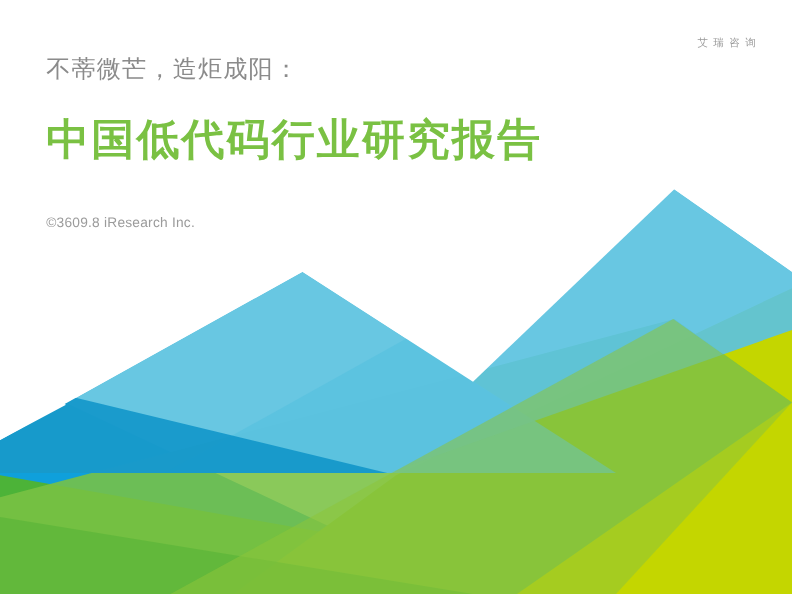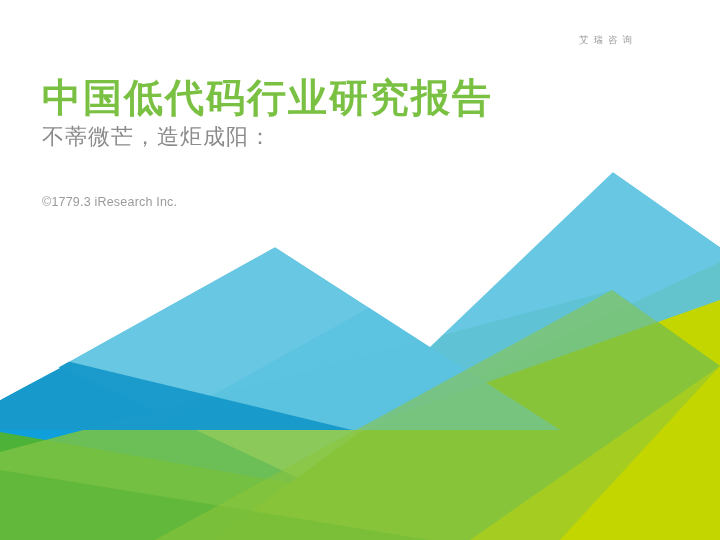"艾瑞咨询" #logo-cn { text-align: left -> right }
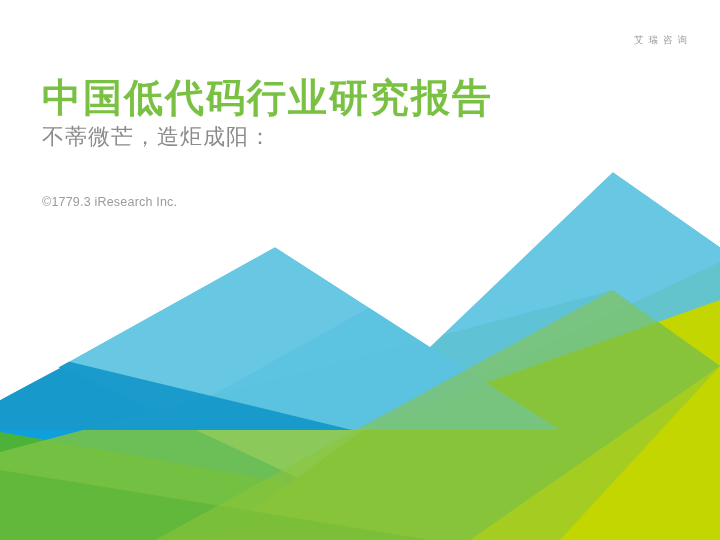"中国低代码行业研究报告" div { order: before "不蒂微芒，造炬成阳：" -> after "不蒂微芒，造炬成阳：" }
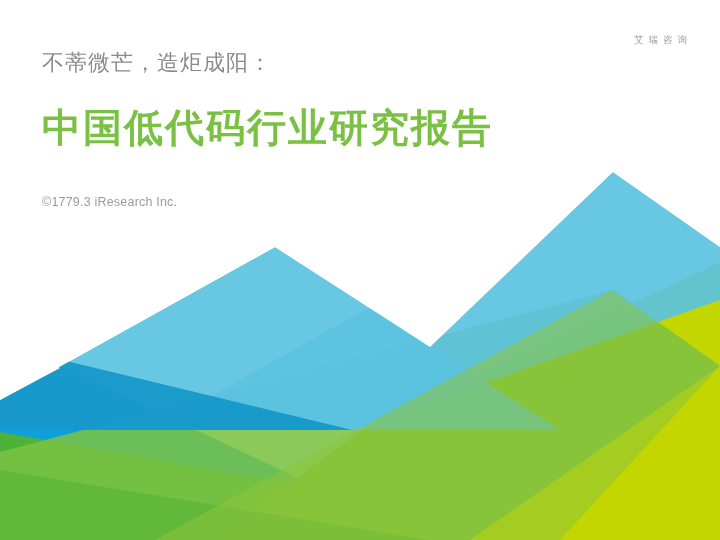"©1779.3 iResearch Inc." div { text: 1779.3 -> 3609.8 }
